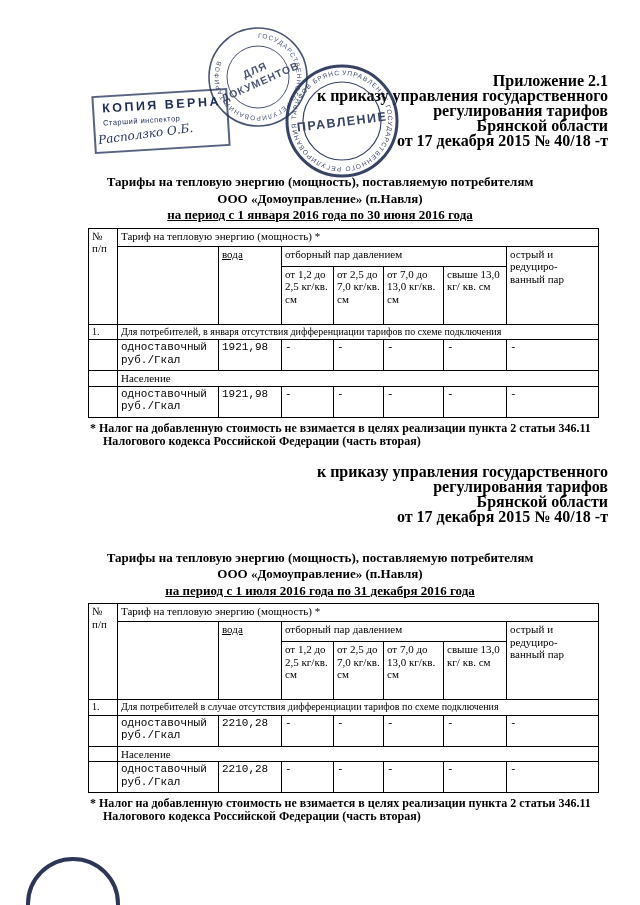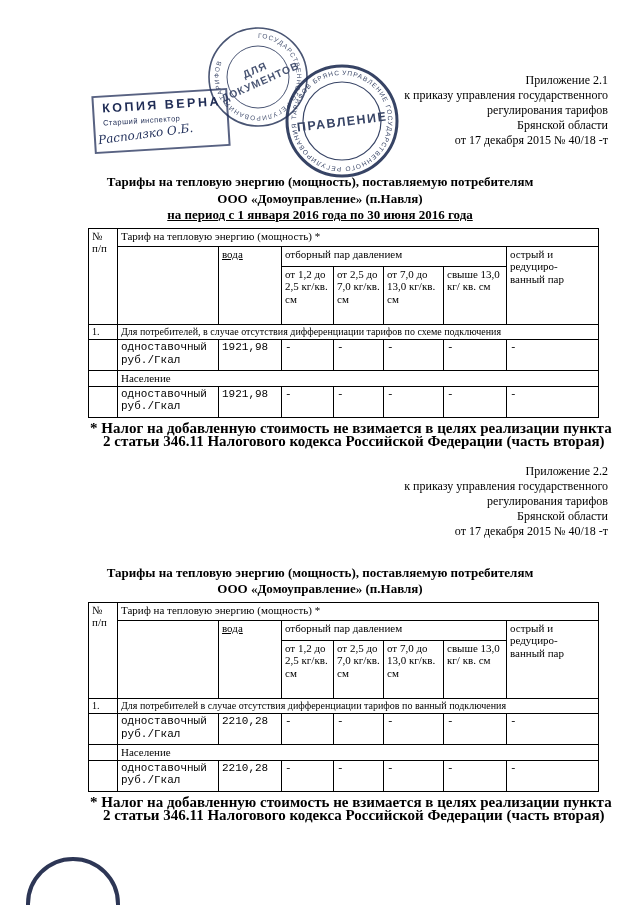"Приложение 2.1" .appendix { font-size: 12px -> 16px; font-weight: none -> bold }
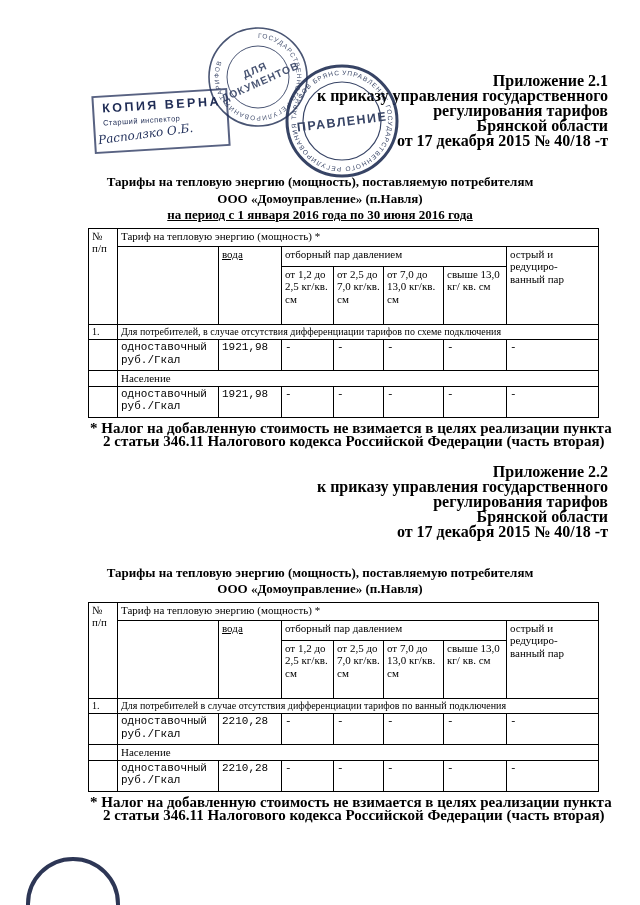"Для потребителей, в случае отсутствия" td { text: случае -> января }
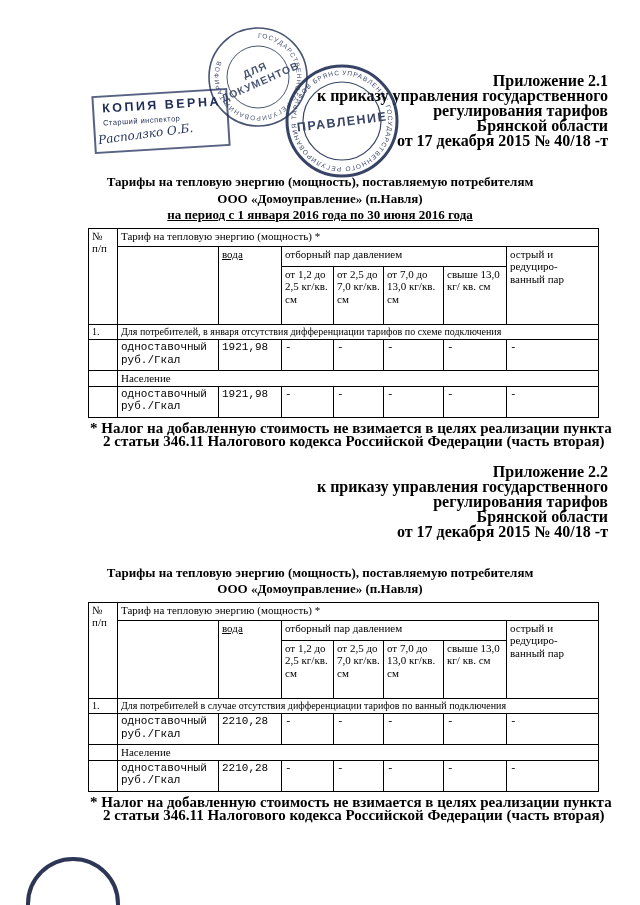"* Налог на добавленную стоимость" .footnote { font-size: 15px -> 12px }
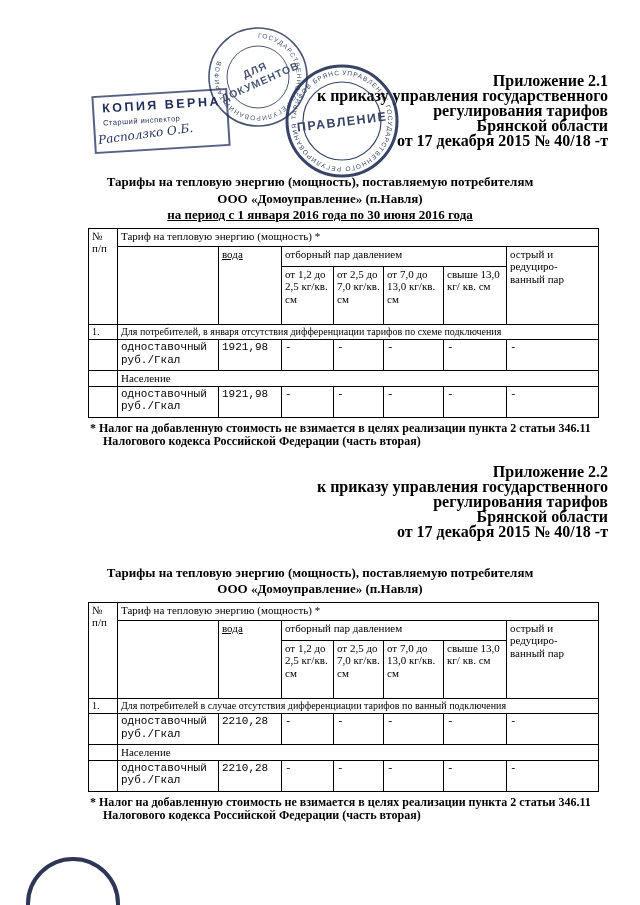"Приложение 2.2" div { html: <div>Приложение 2.2</div> -> none }
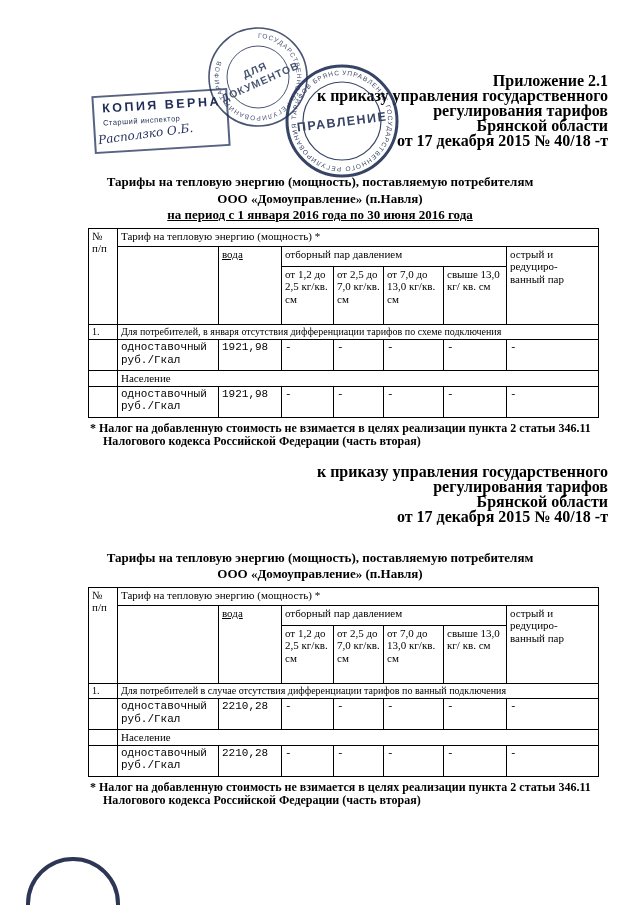"на период с 1 июля" div.underline { html: none -> <div>на период с 1 июля 2016 года по 31 декабря 2016 года</div> }
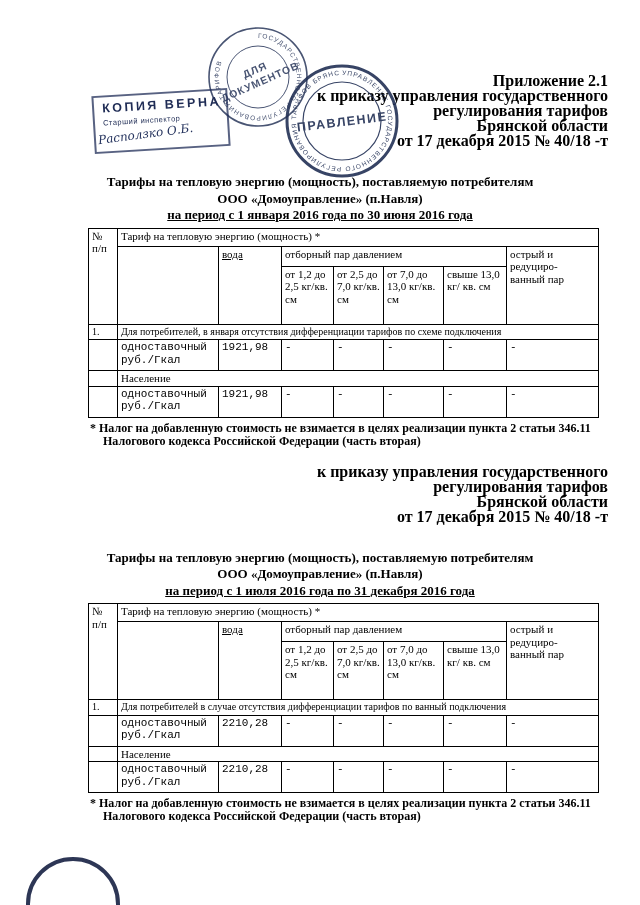"Для потребителей в случае отсутствия" td { text: ванный -> схеме }
